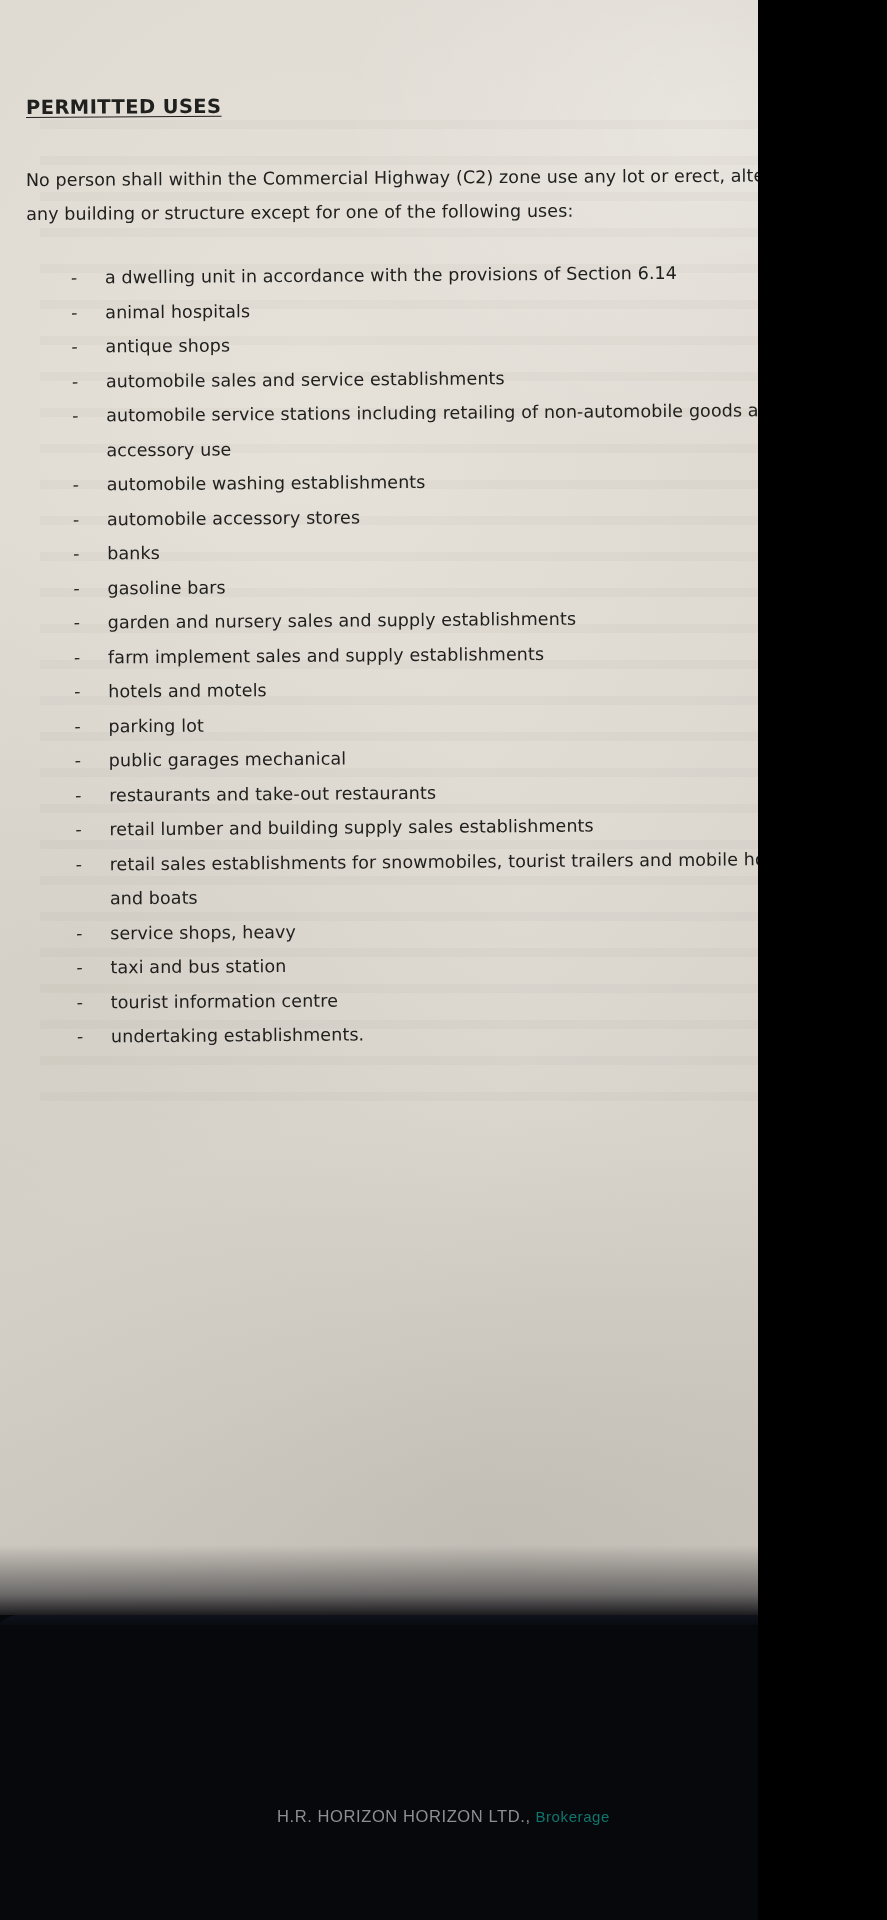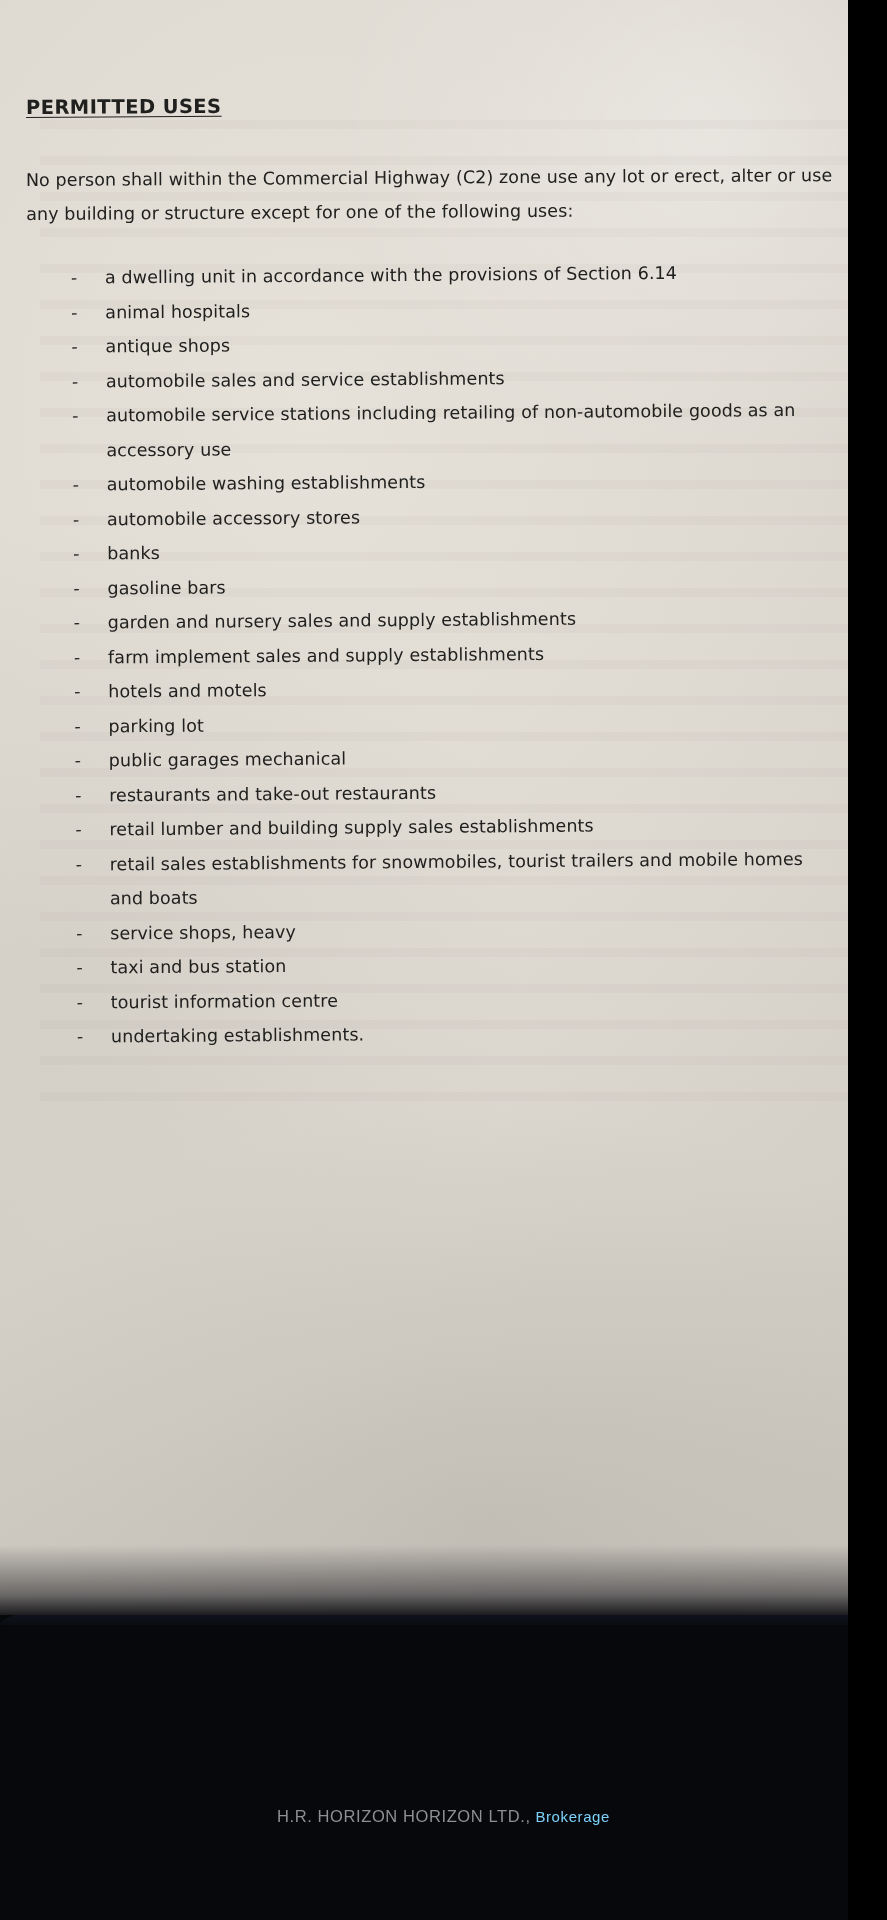"PERMITTED USES" .photo { width: 848px -> 758px }
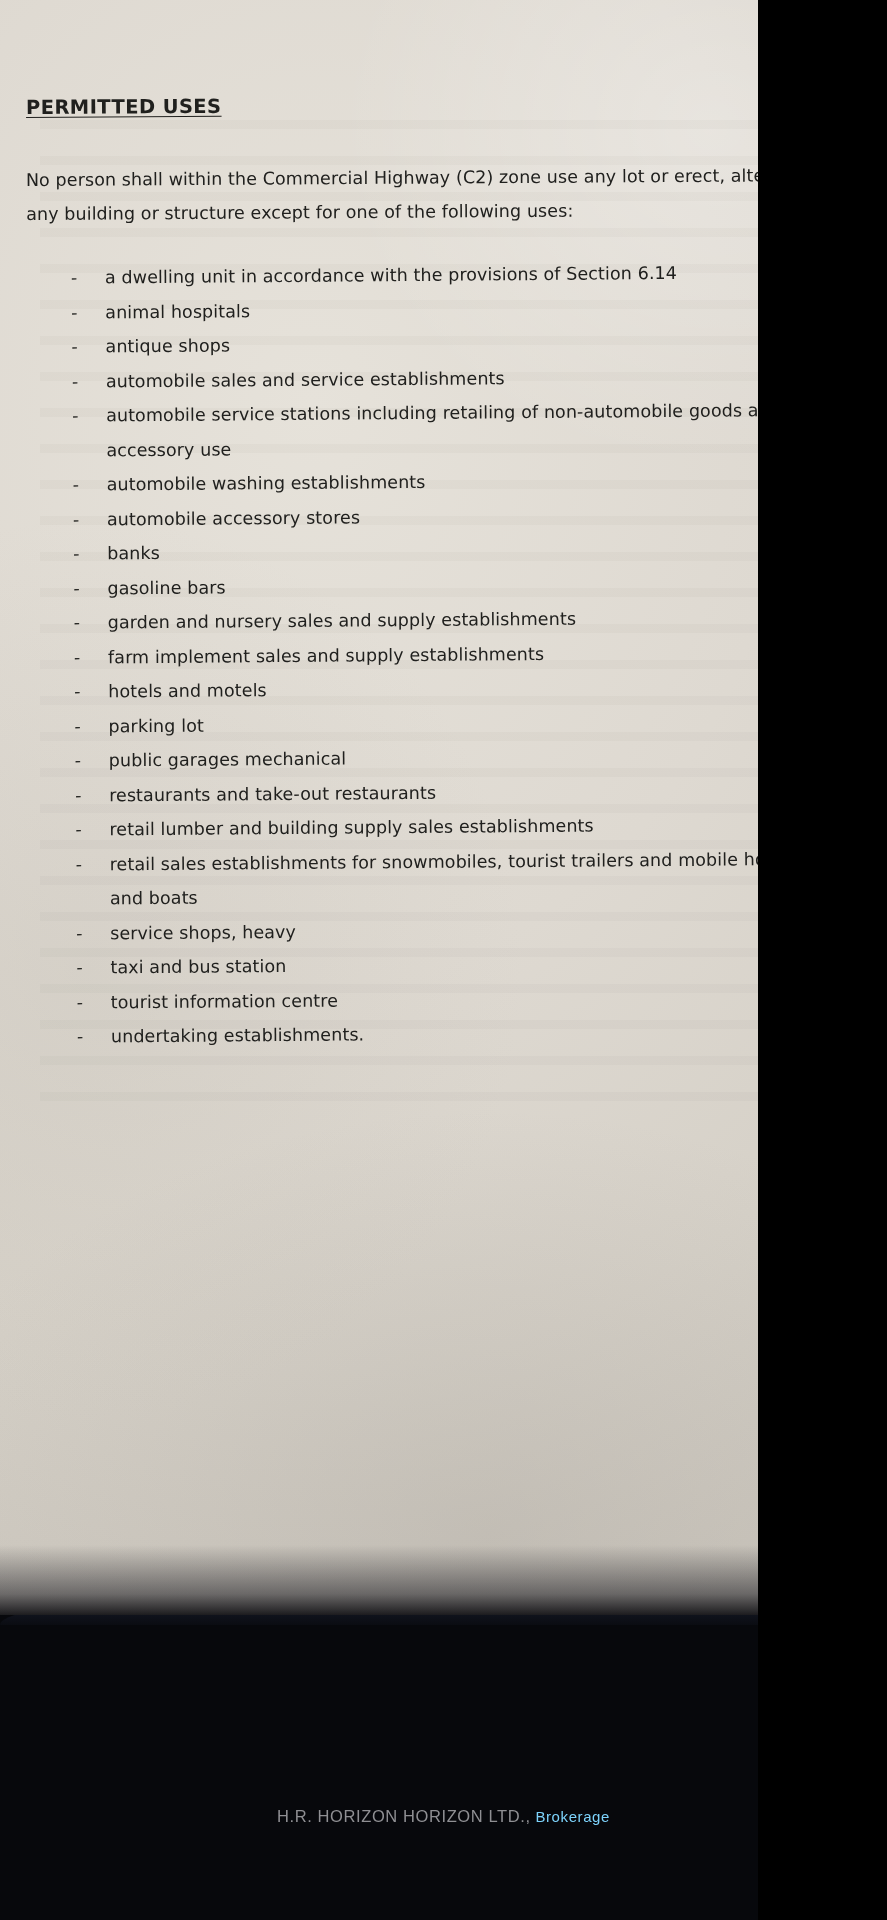"Brokerage" .watermark .brokerage { color: #7dd3fc -> #0f766e }
